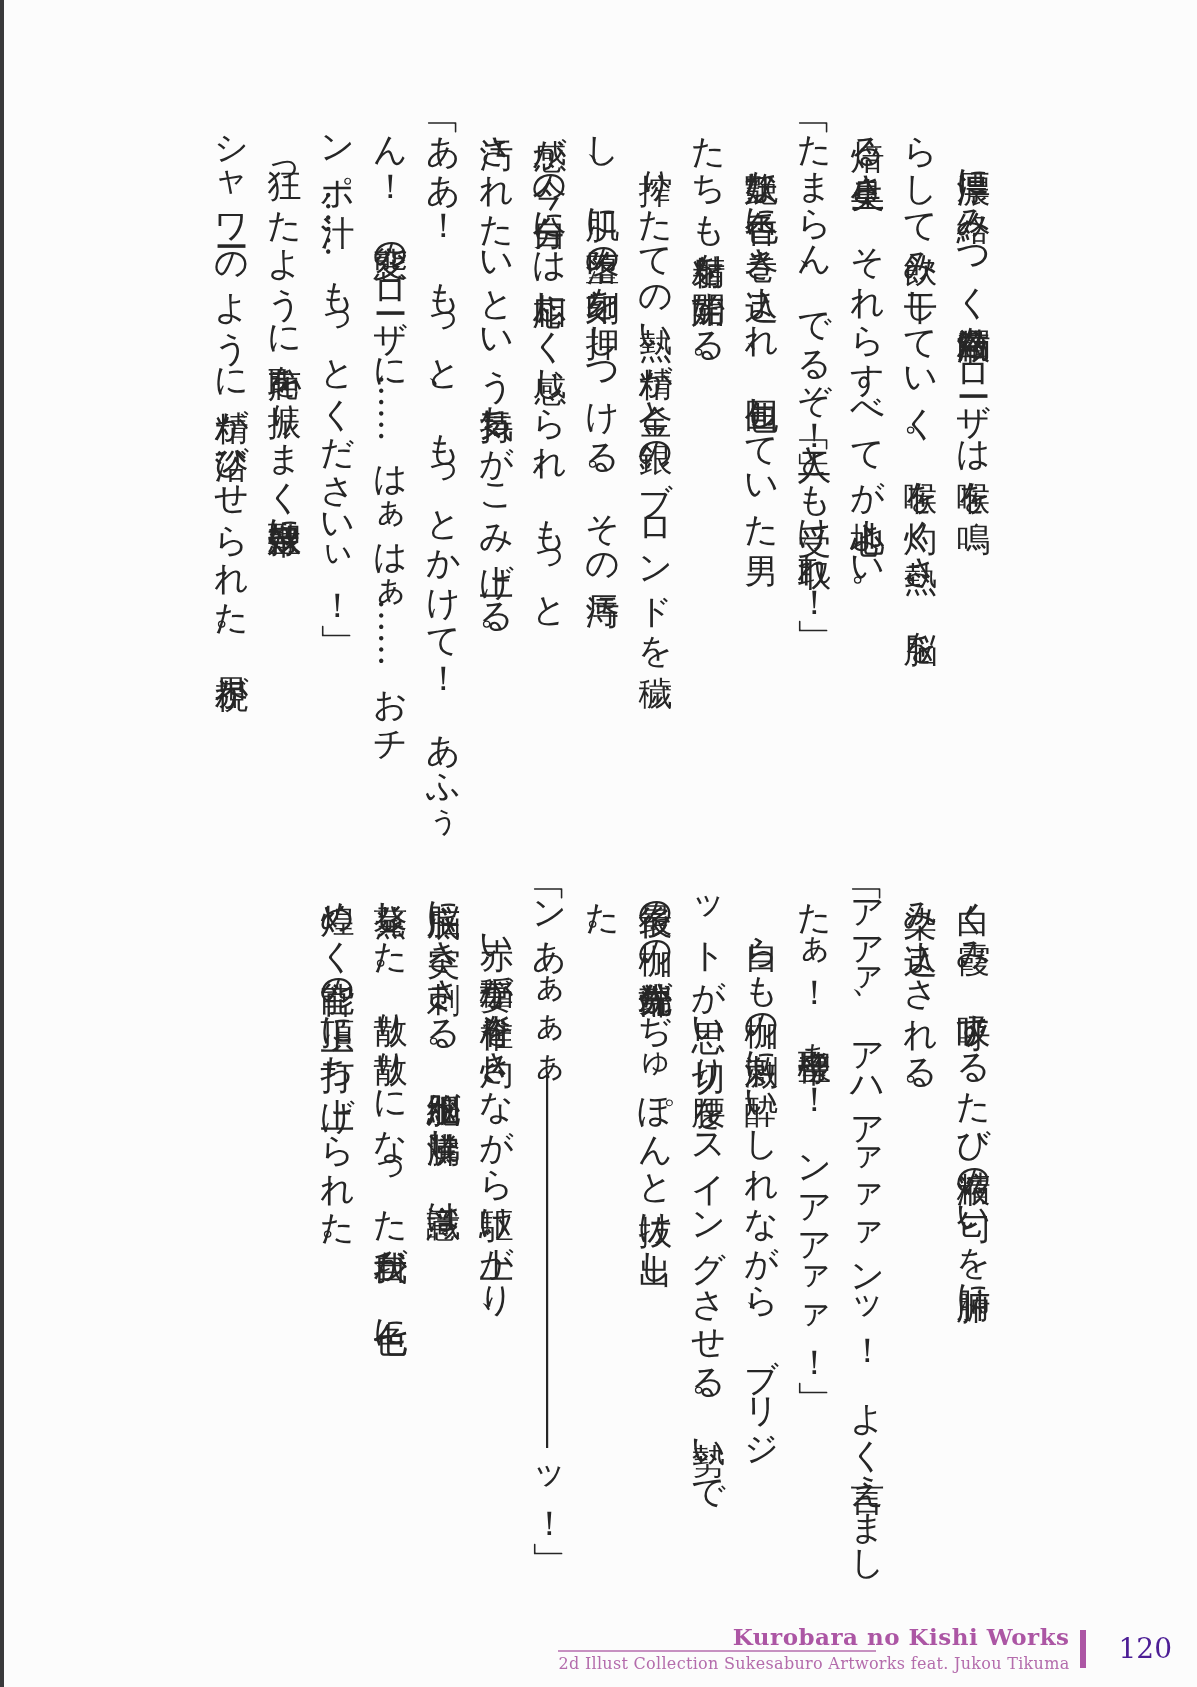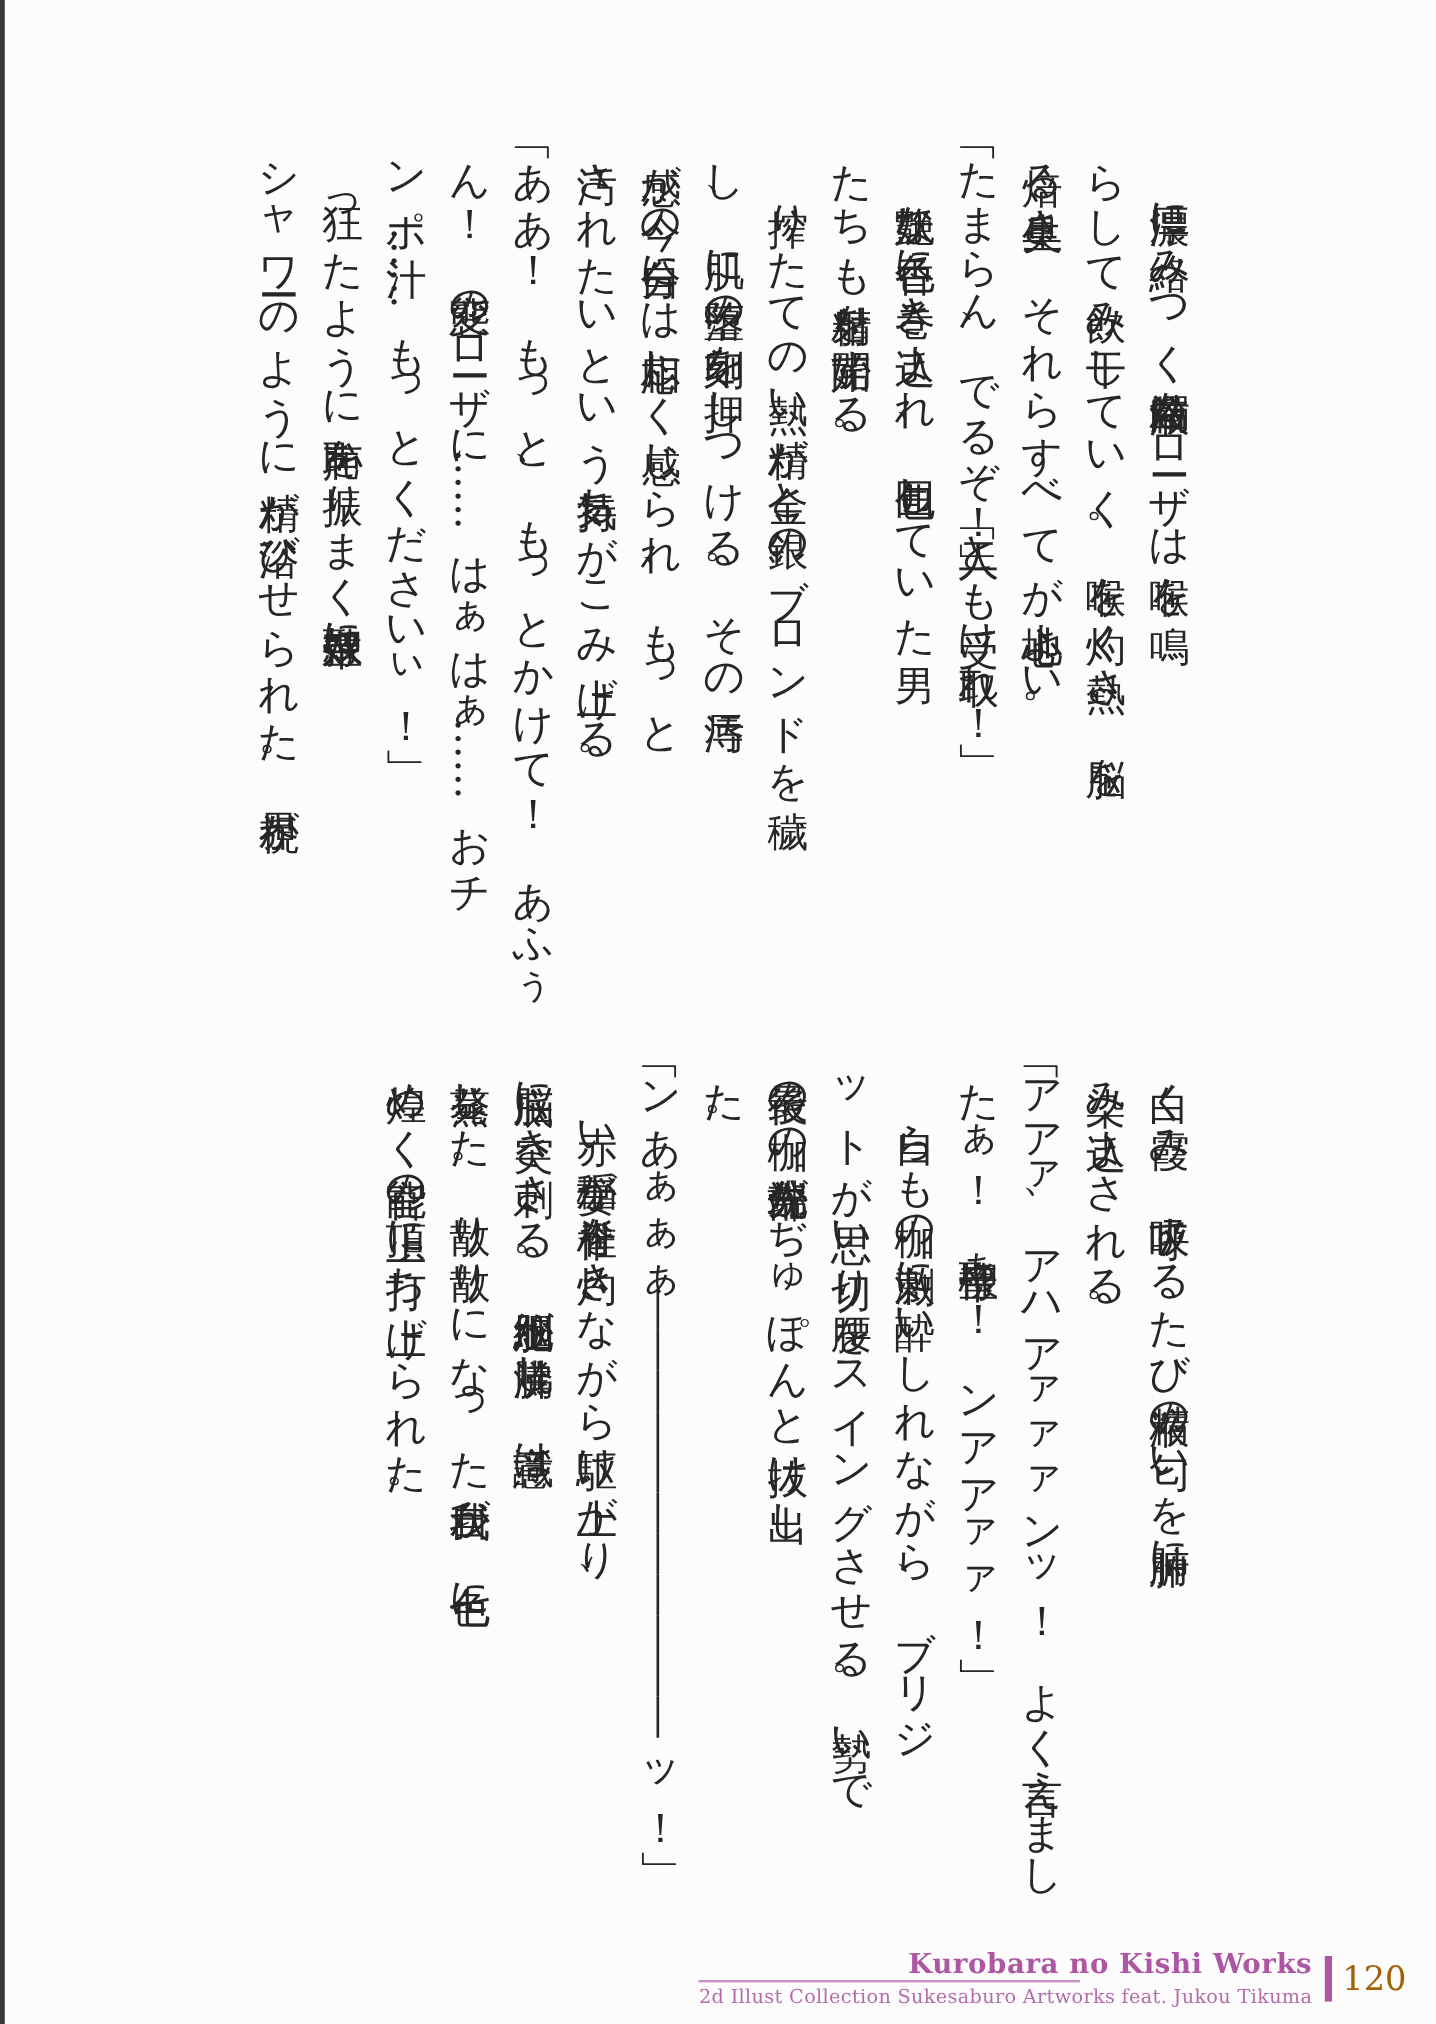"120" div.footer-page { color: #a16207 -> #4c1d95; margin-left: none -> 24px }
